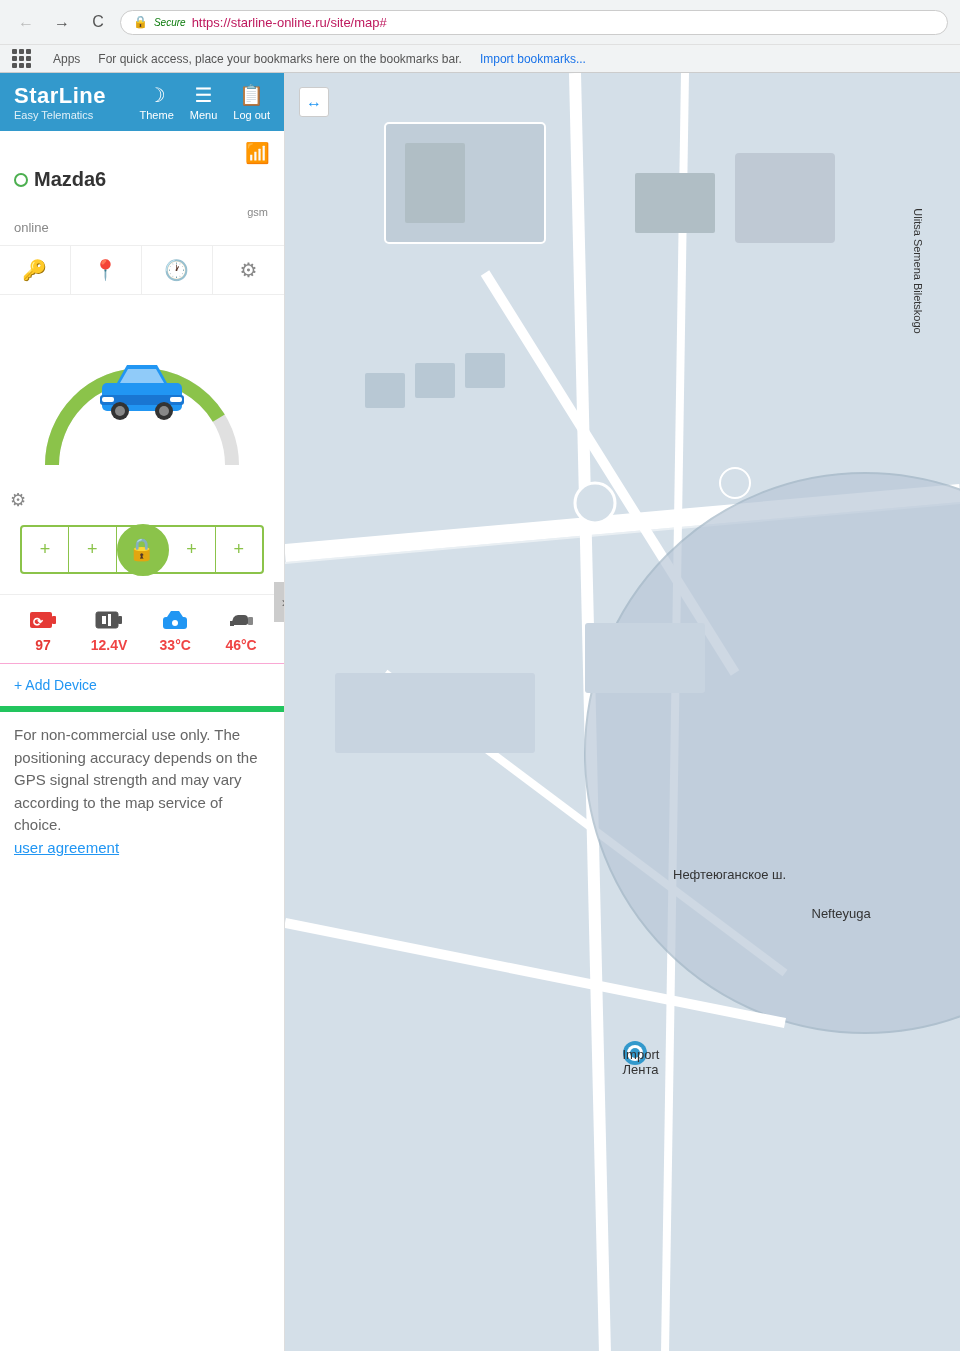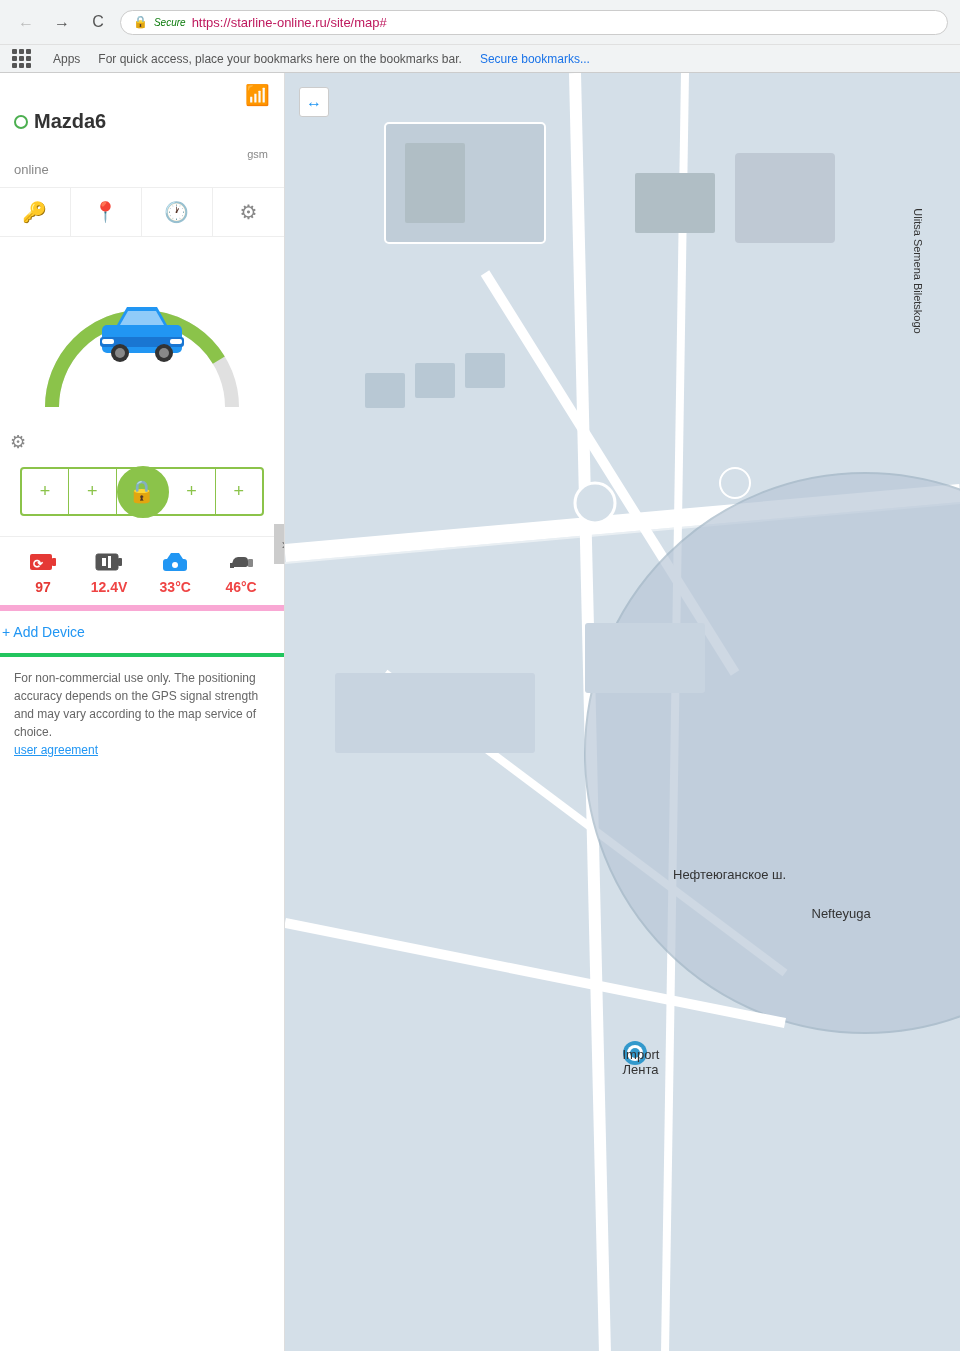"Secure bookmarks..." span.import-link { text: Secure -> Import }
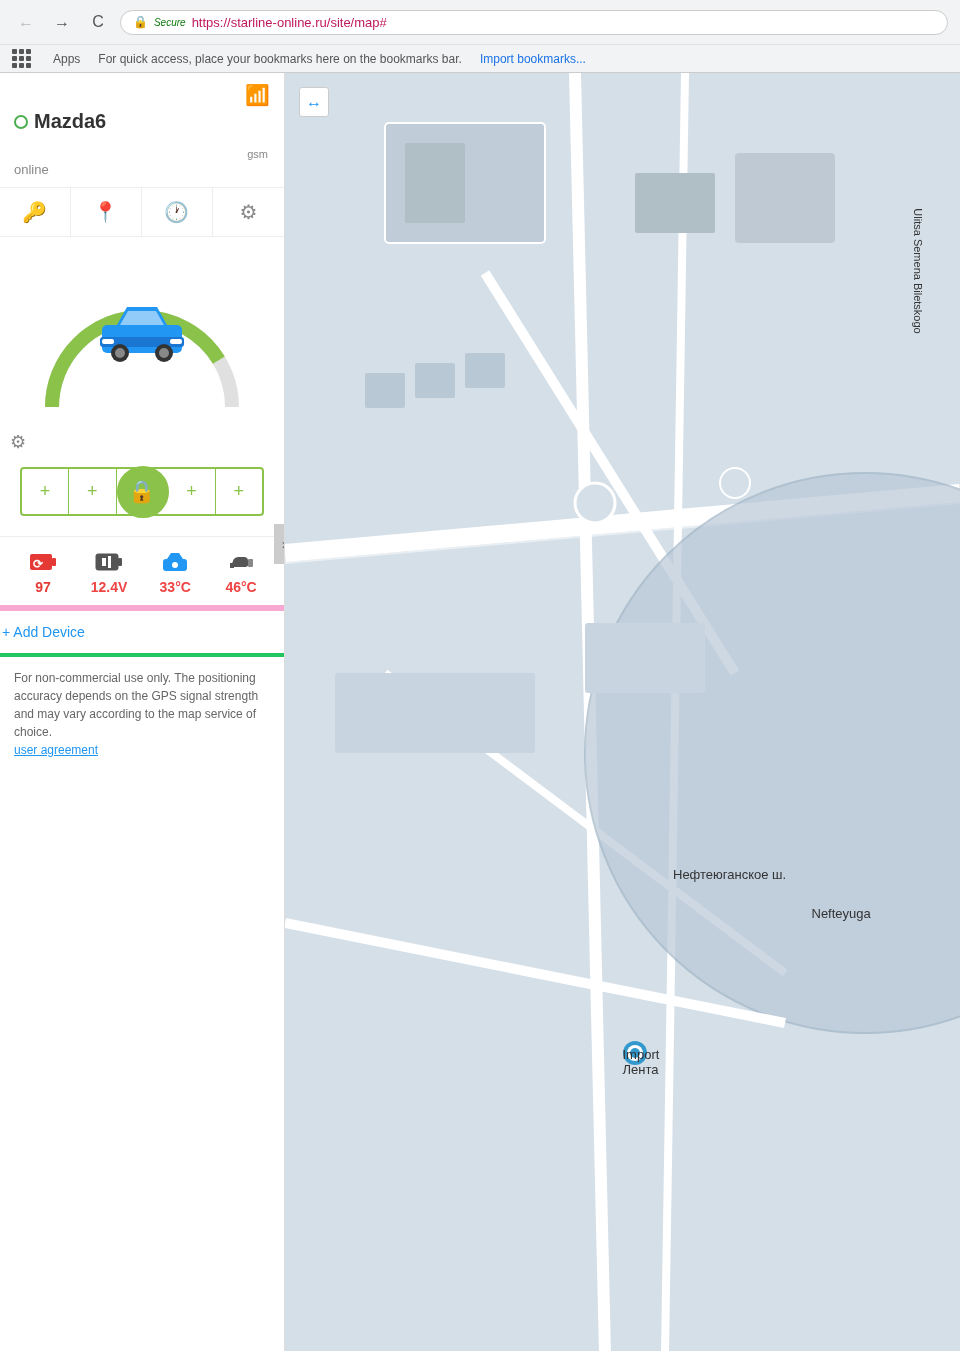"StarLine" div.app-header { html: none -> <div> <div> <span>StarLine</span> <span>Easy Telematics</span> </div> <div> <button> <span>☽</span> <span>Theme</span> </button> <button> <span>☰</span> <span>Menu</span> </button> <button> <span>📋</span> <span>Log out</span> </button> </div> </div> }
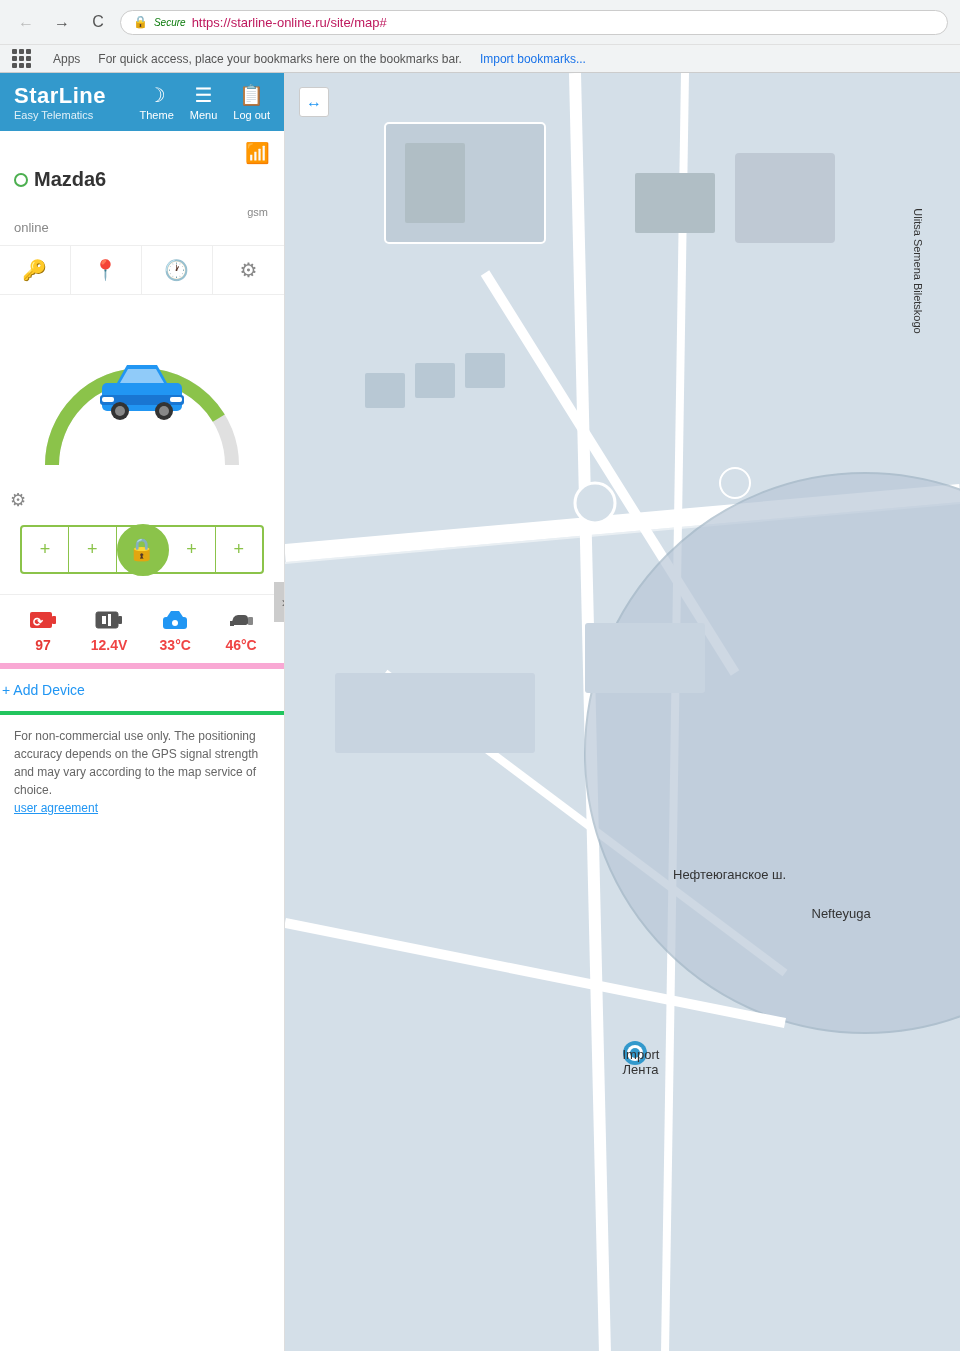"+ Add Device" .add-device-row { border-top: 6px solid #f9a8d4 -> 1px solid #f9a8d4; padding: 12px 2px -> 12px 14px }
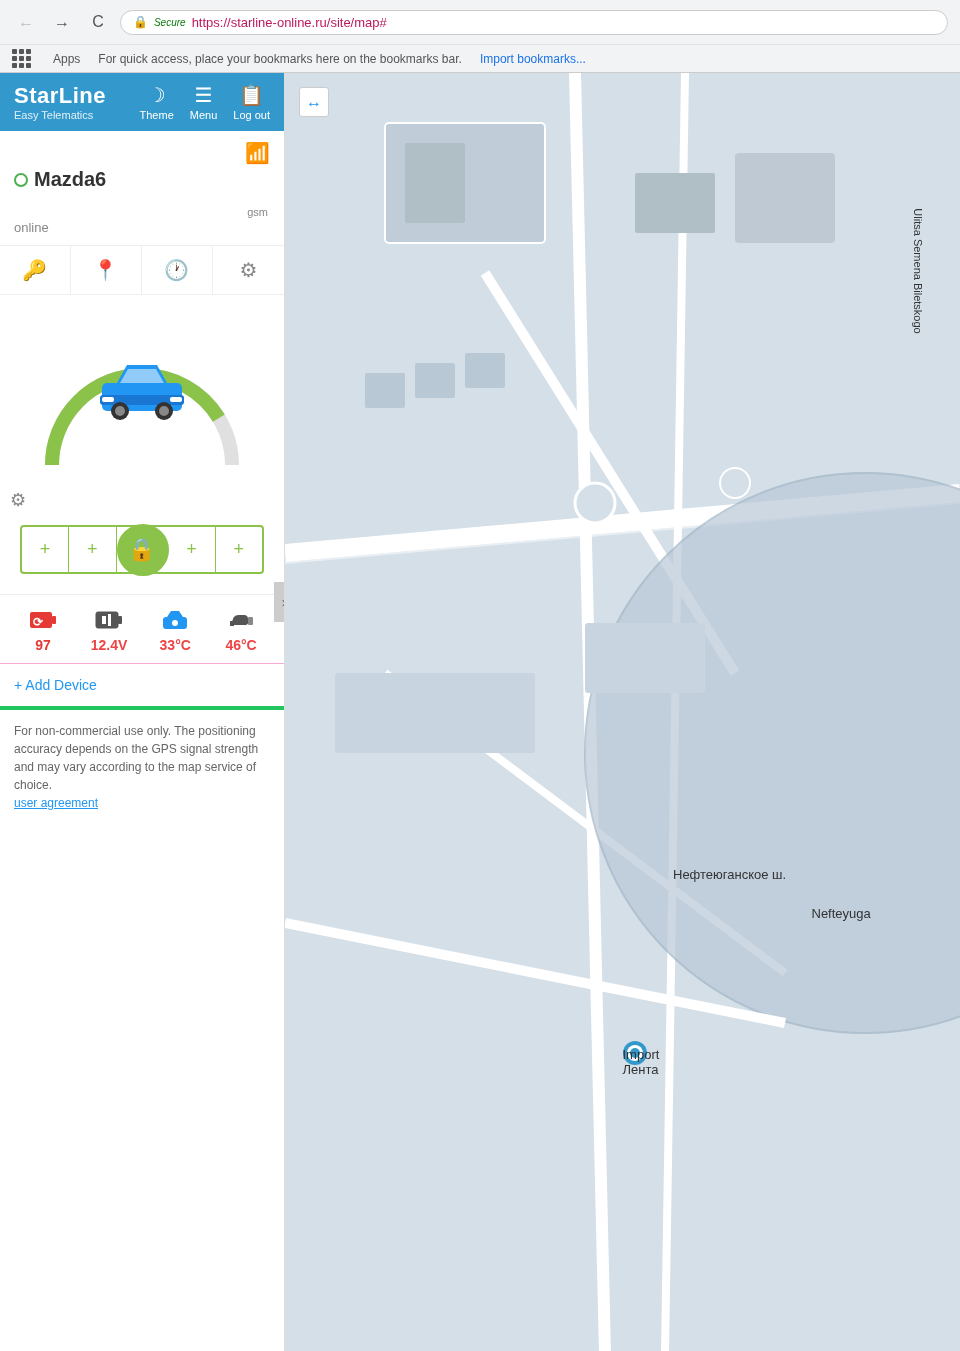"For non-commercial use only. The" .footer-note { border-top: 4px solid #22c55e -> 6px solid #22c55e; font-size: 12px -> 15px }
